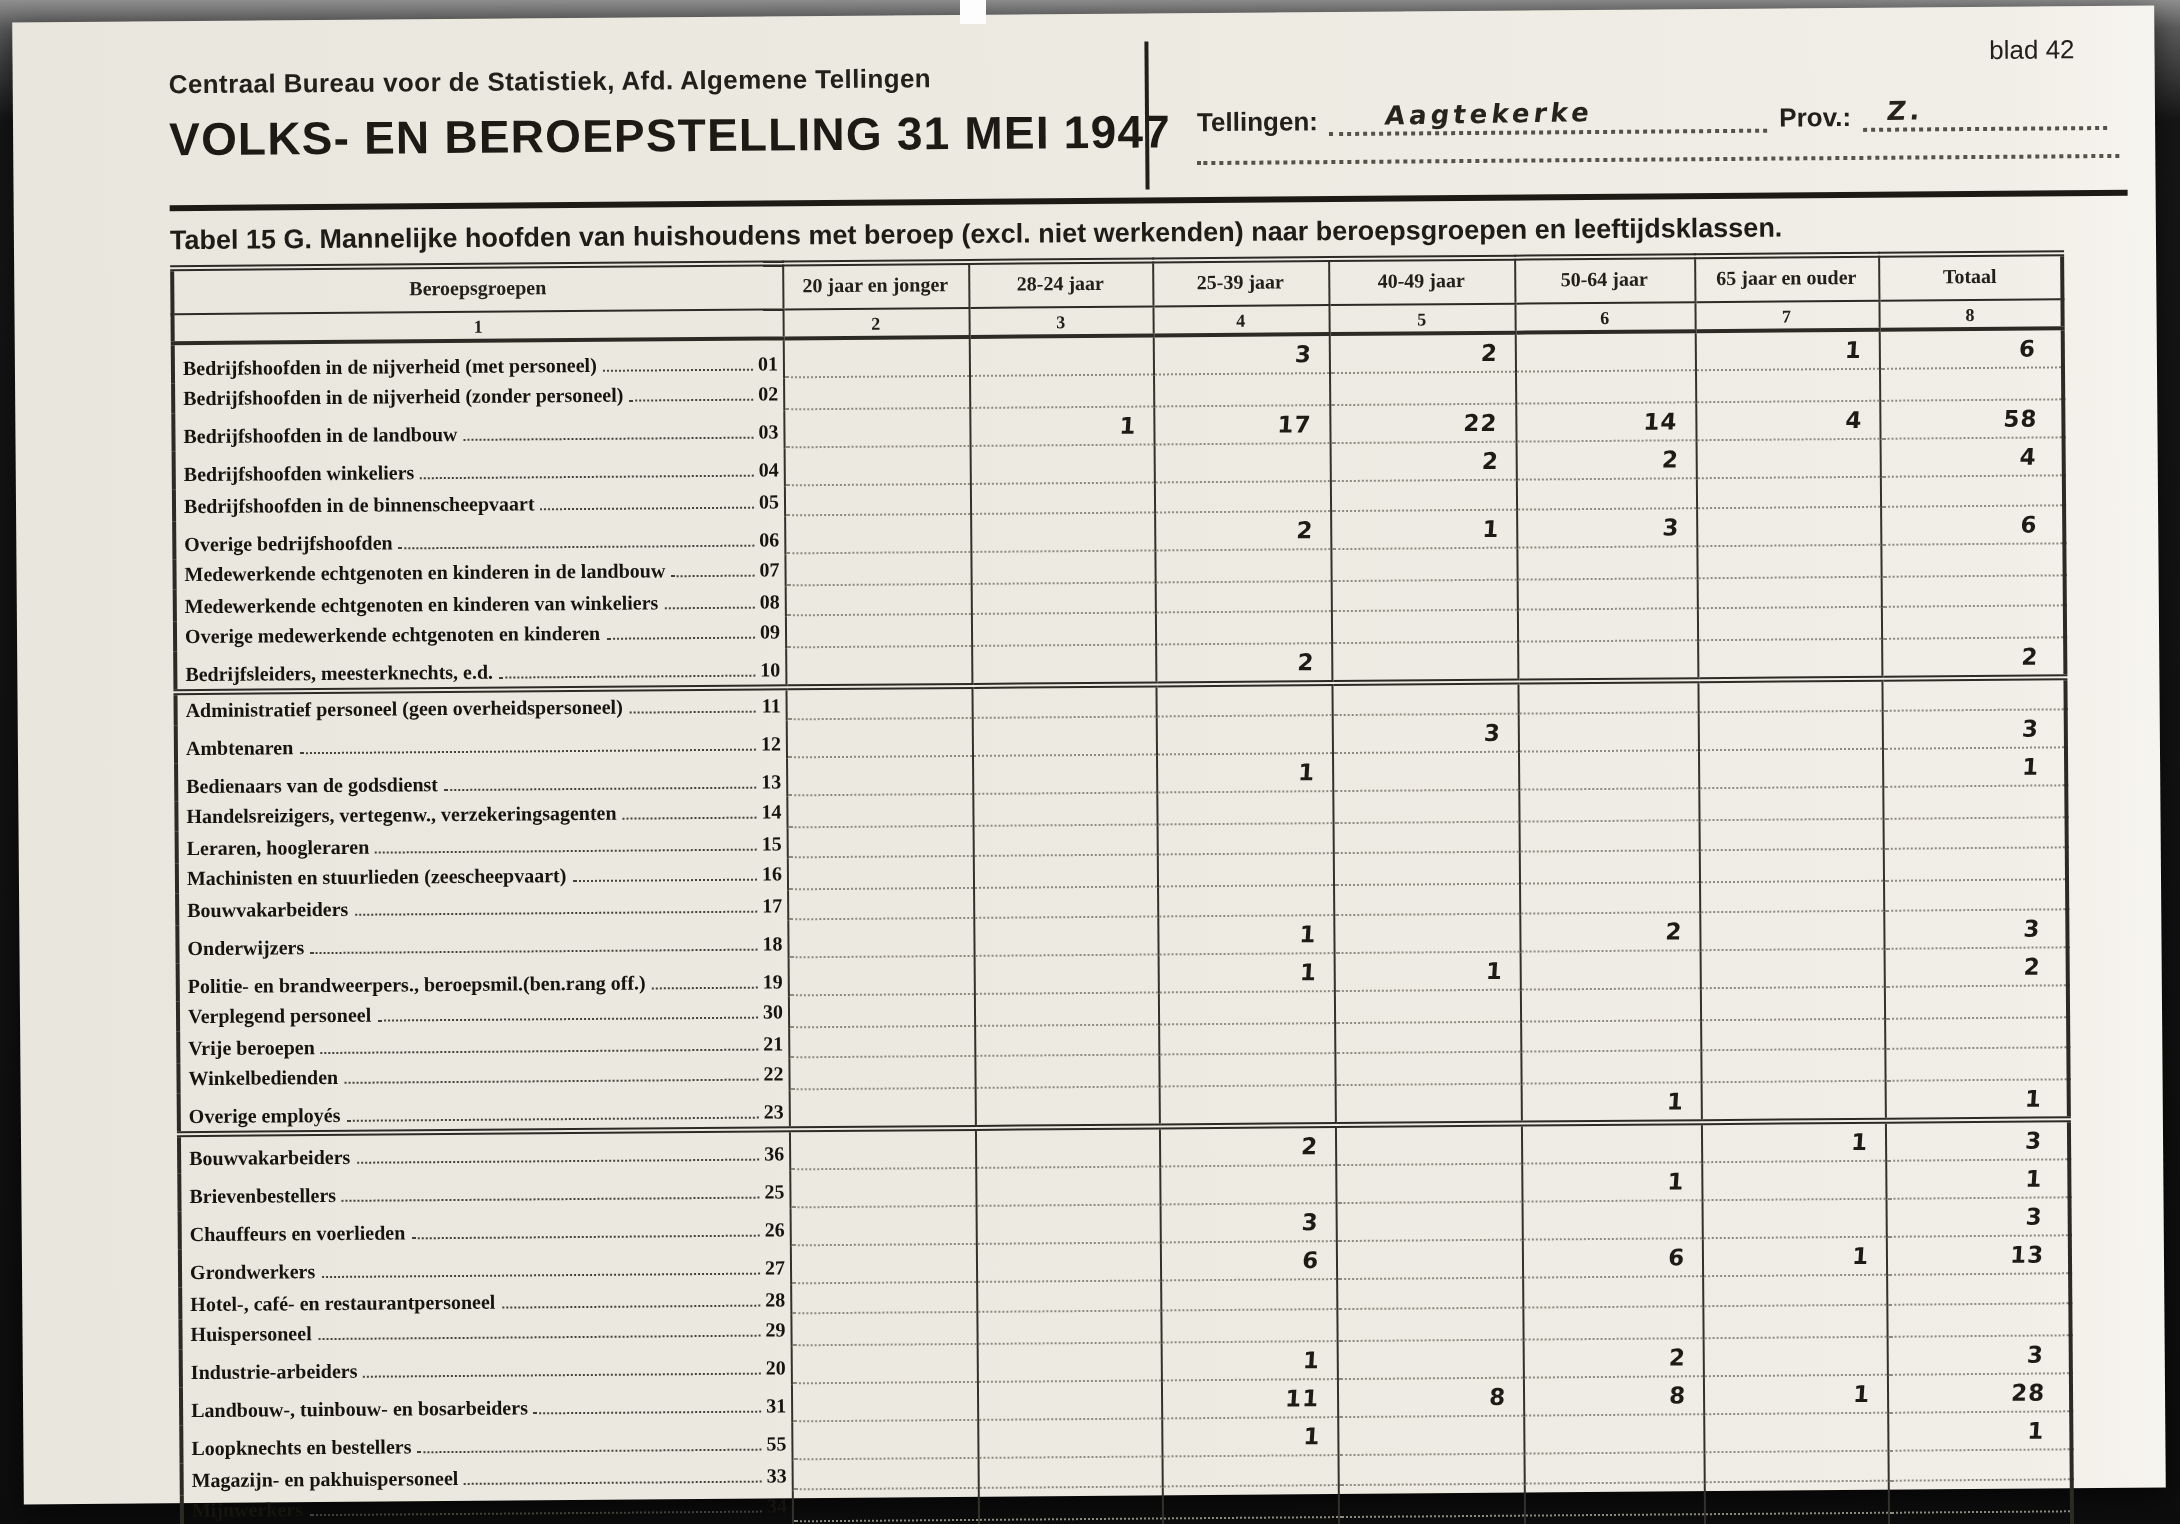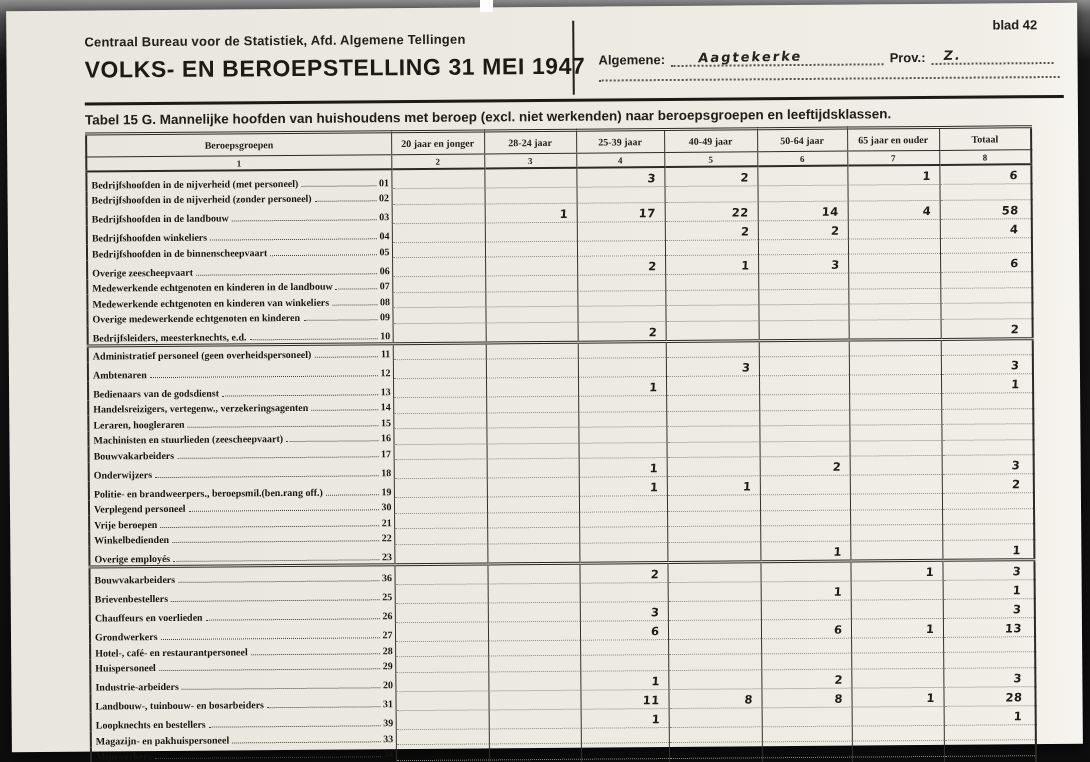"blad 42" .blad { font-weight: 700 -> 400 }
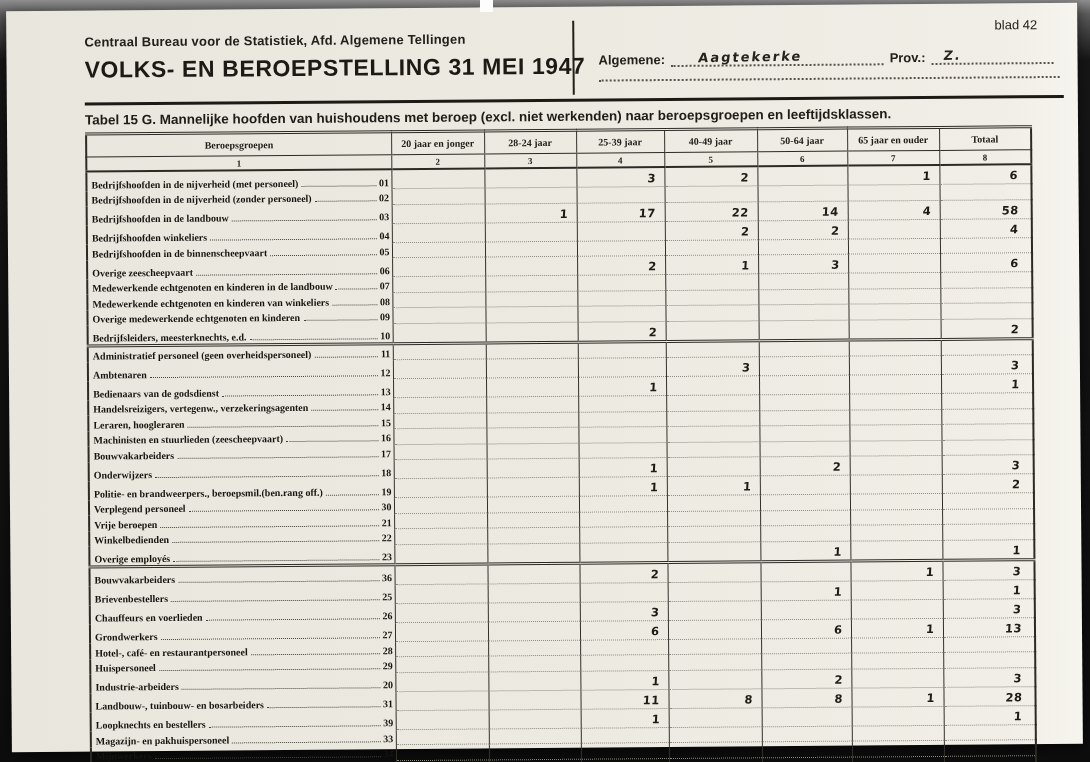"Algemene:" span { text: Algemene -> Tellingen }
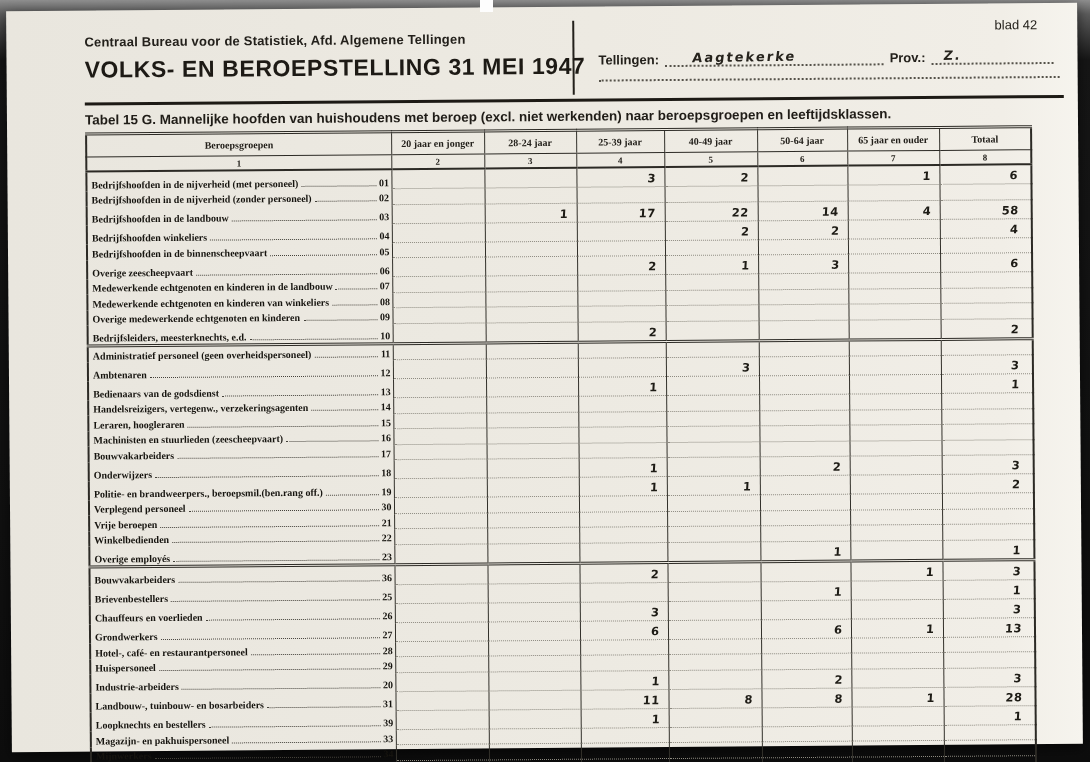"Overige zeescheepvaart" span { text: zeescheepvaart -> bedrijfshoofden }
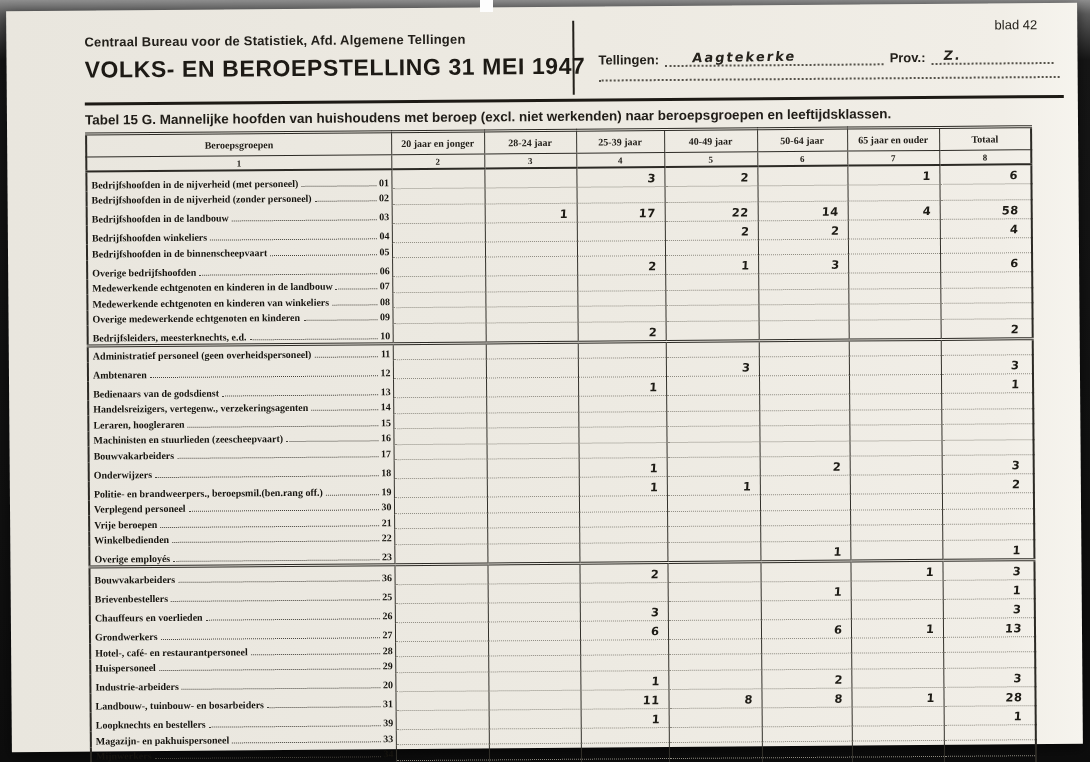"39" span.num { text: 39 -> 55 }
